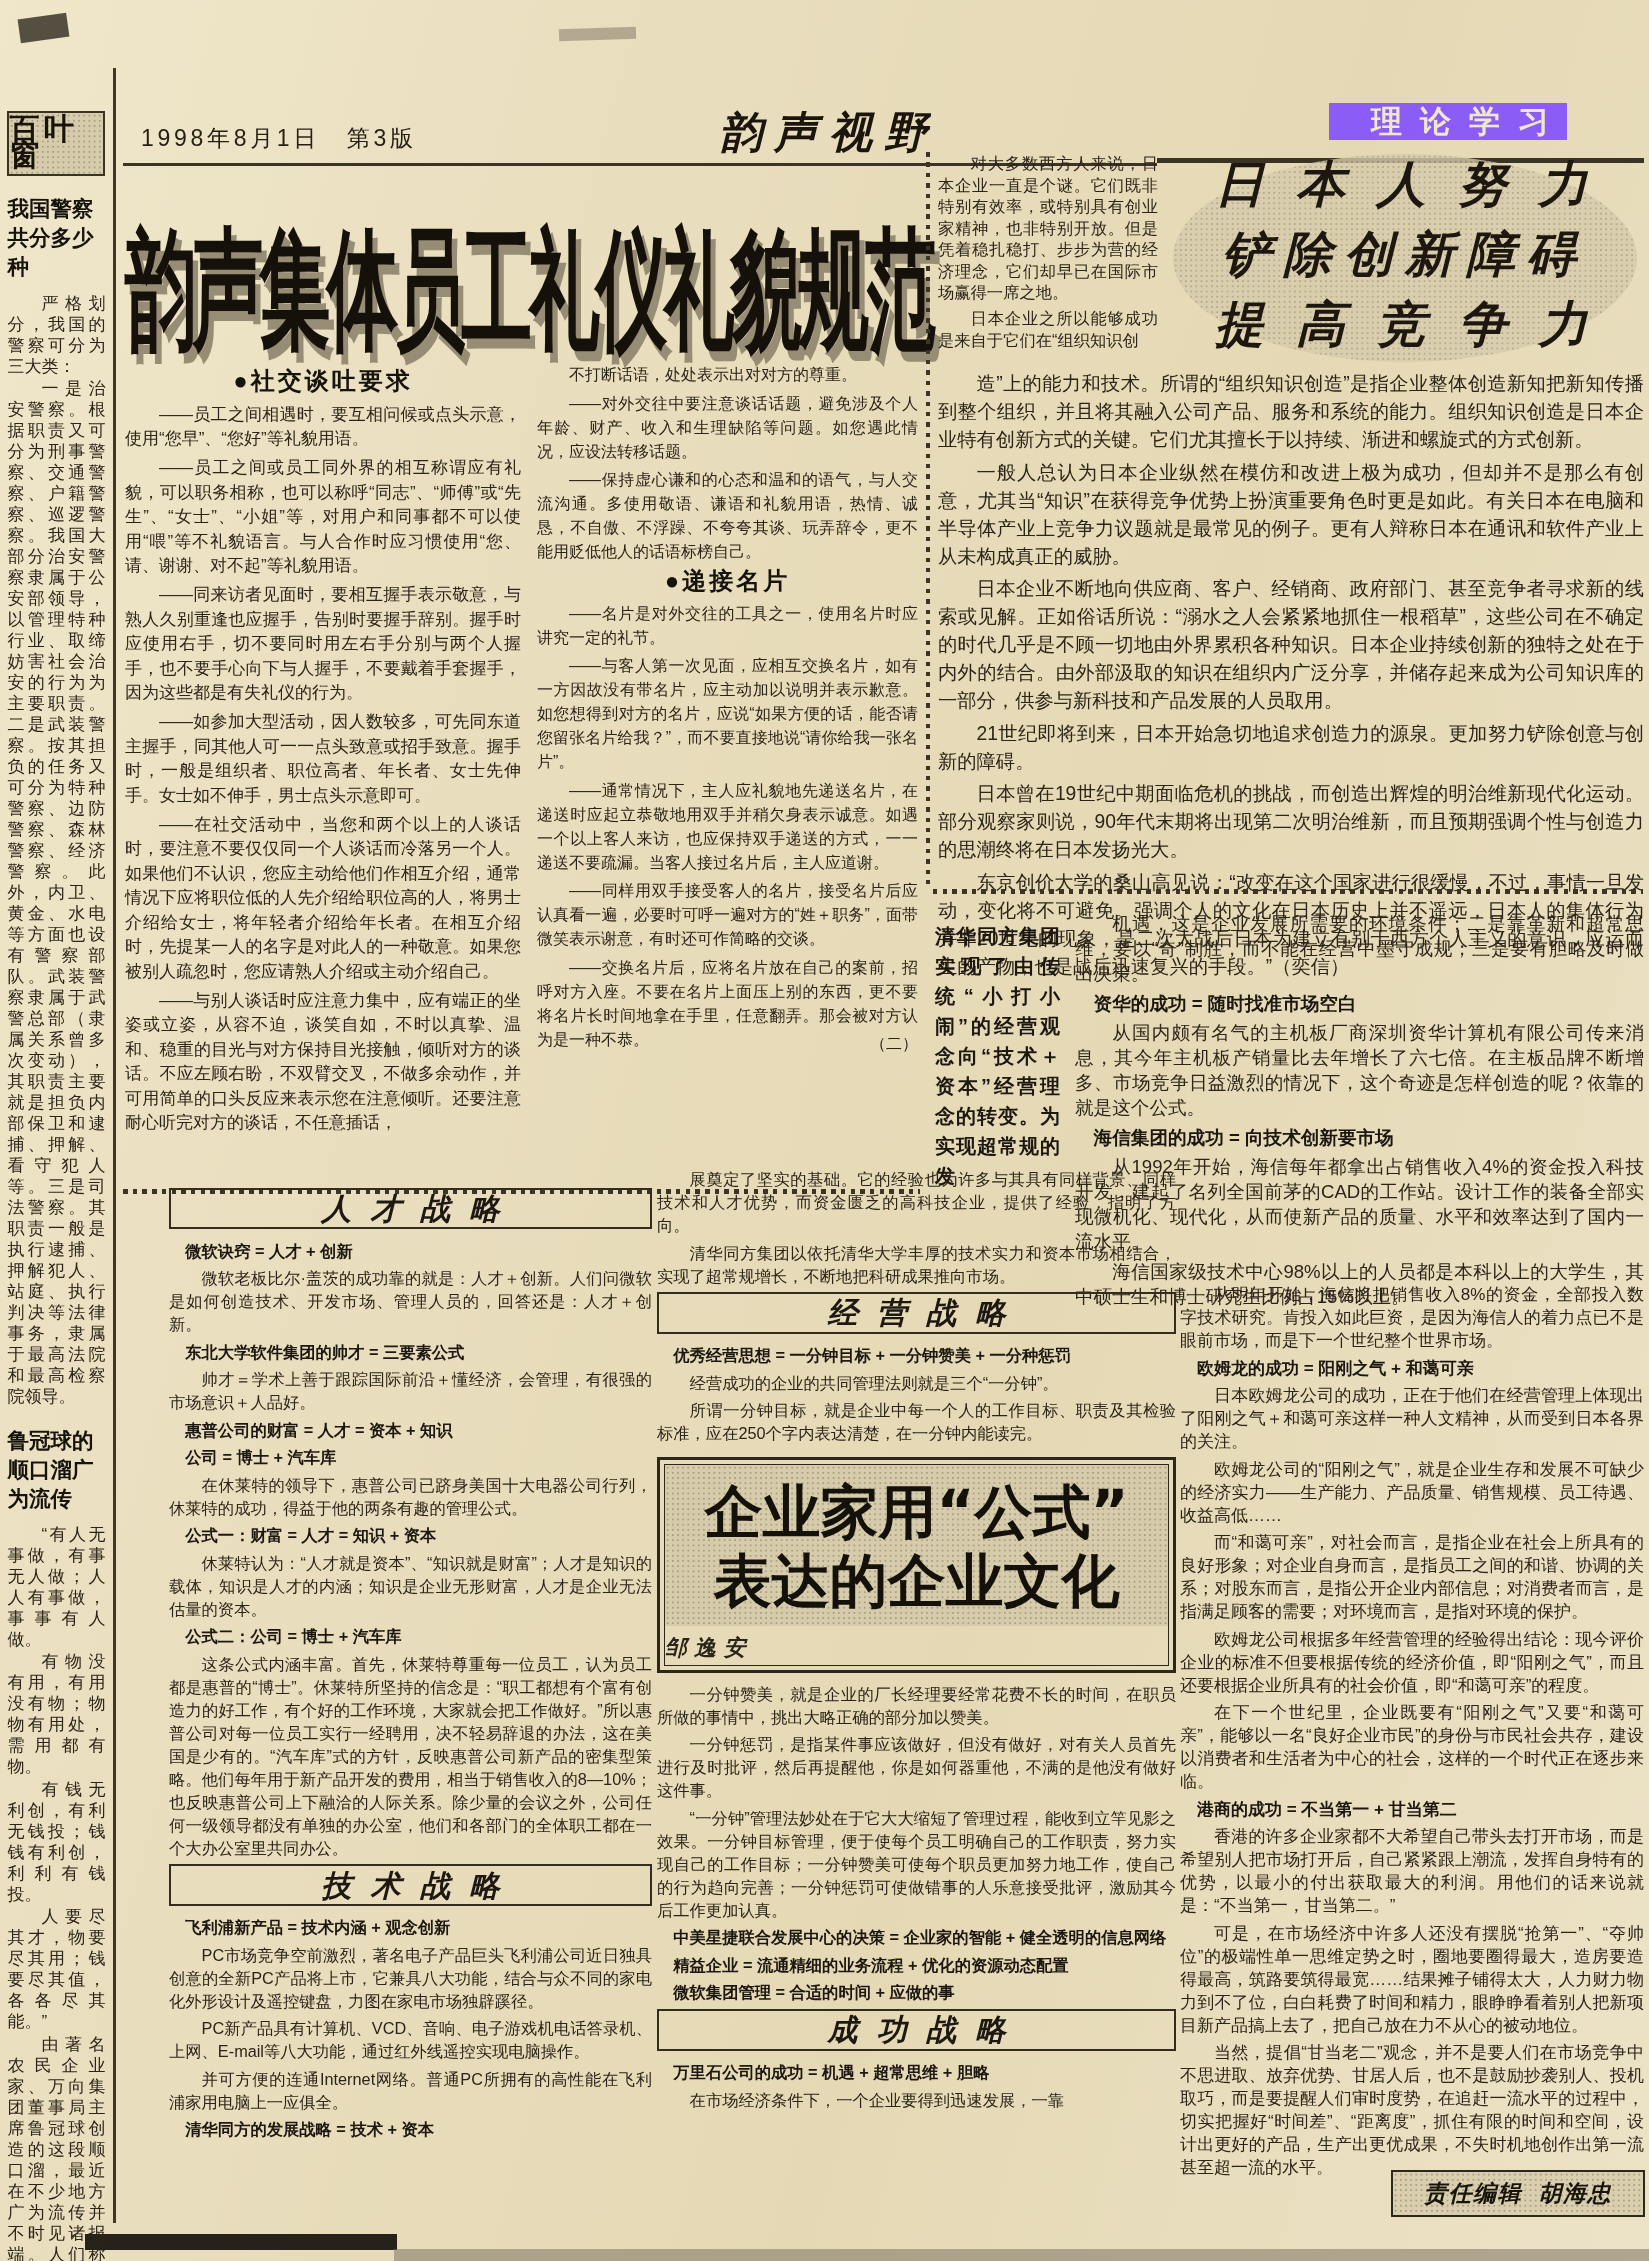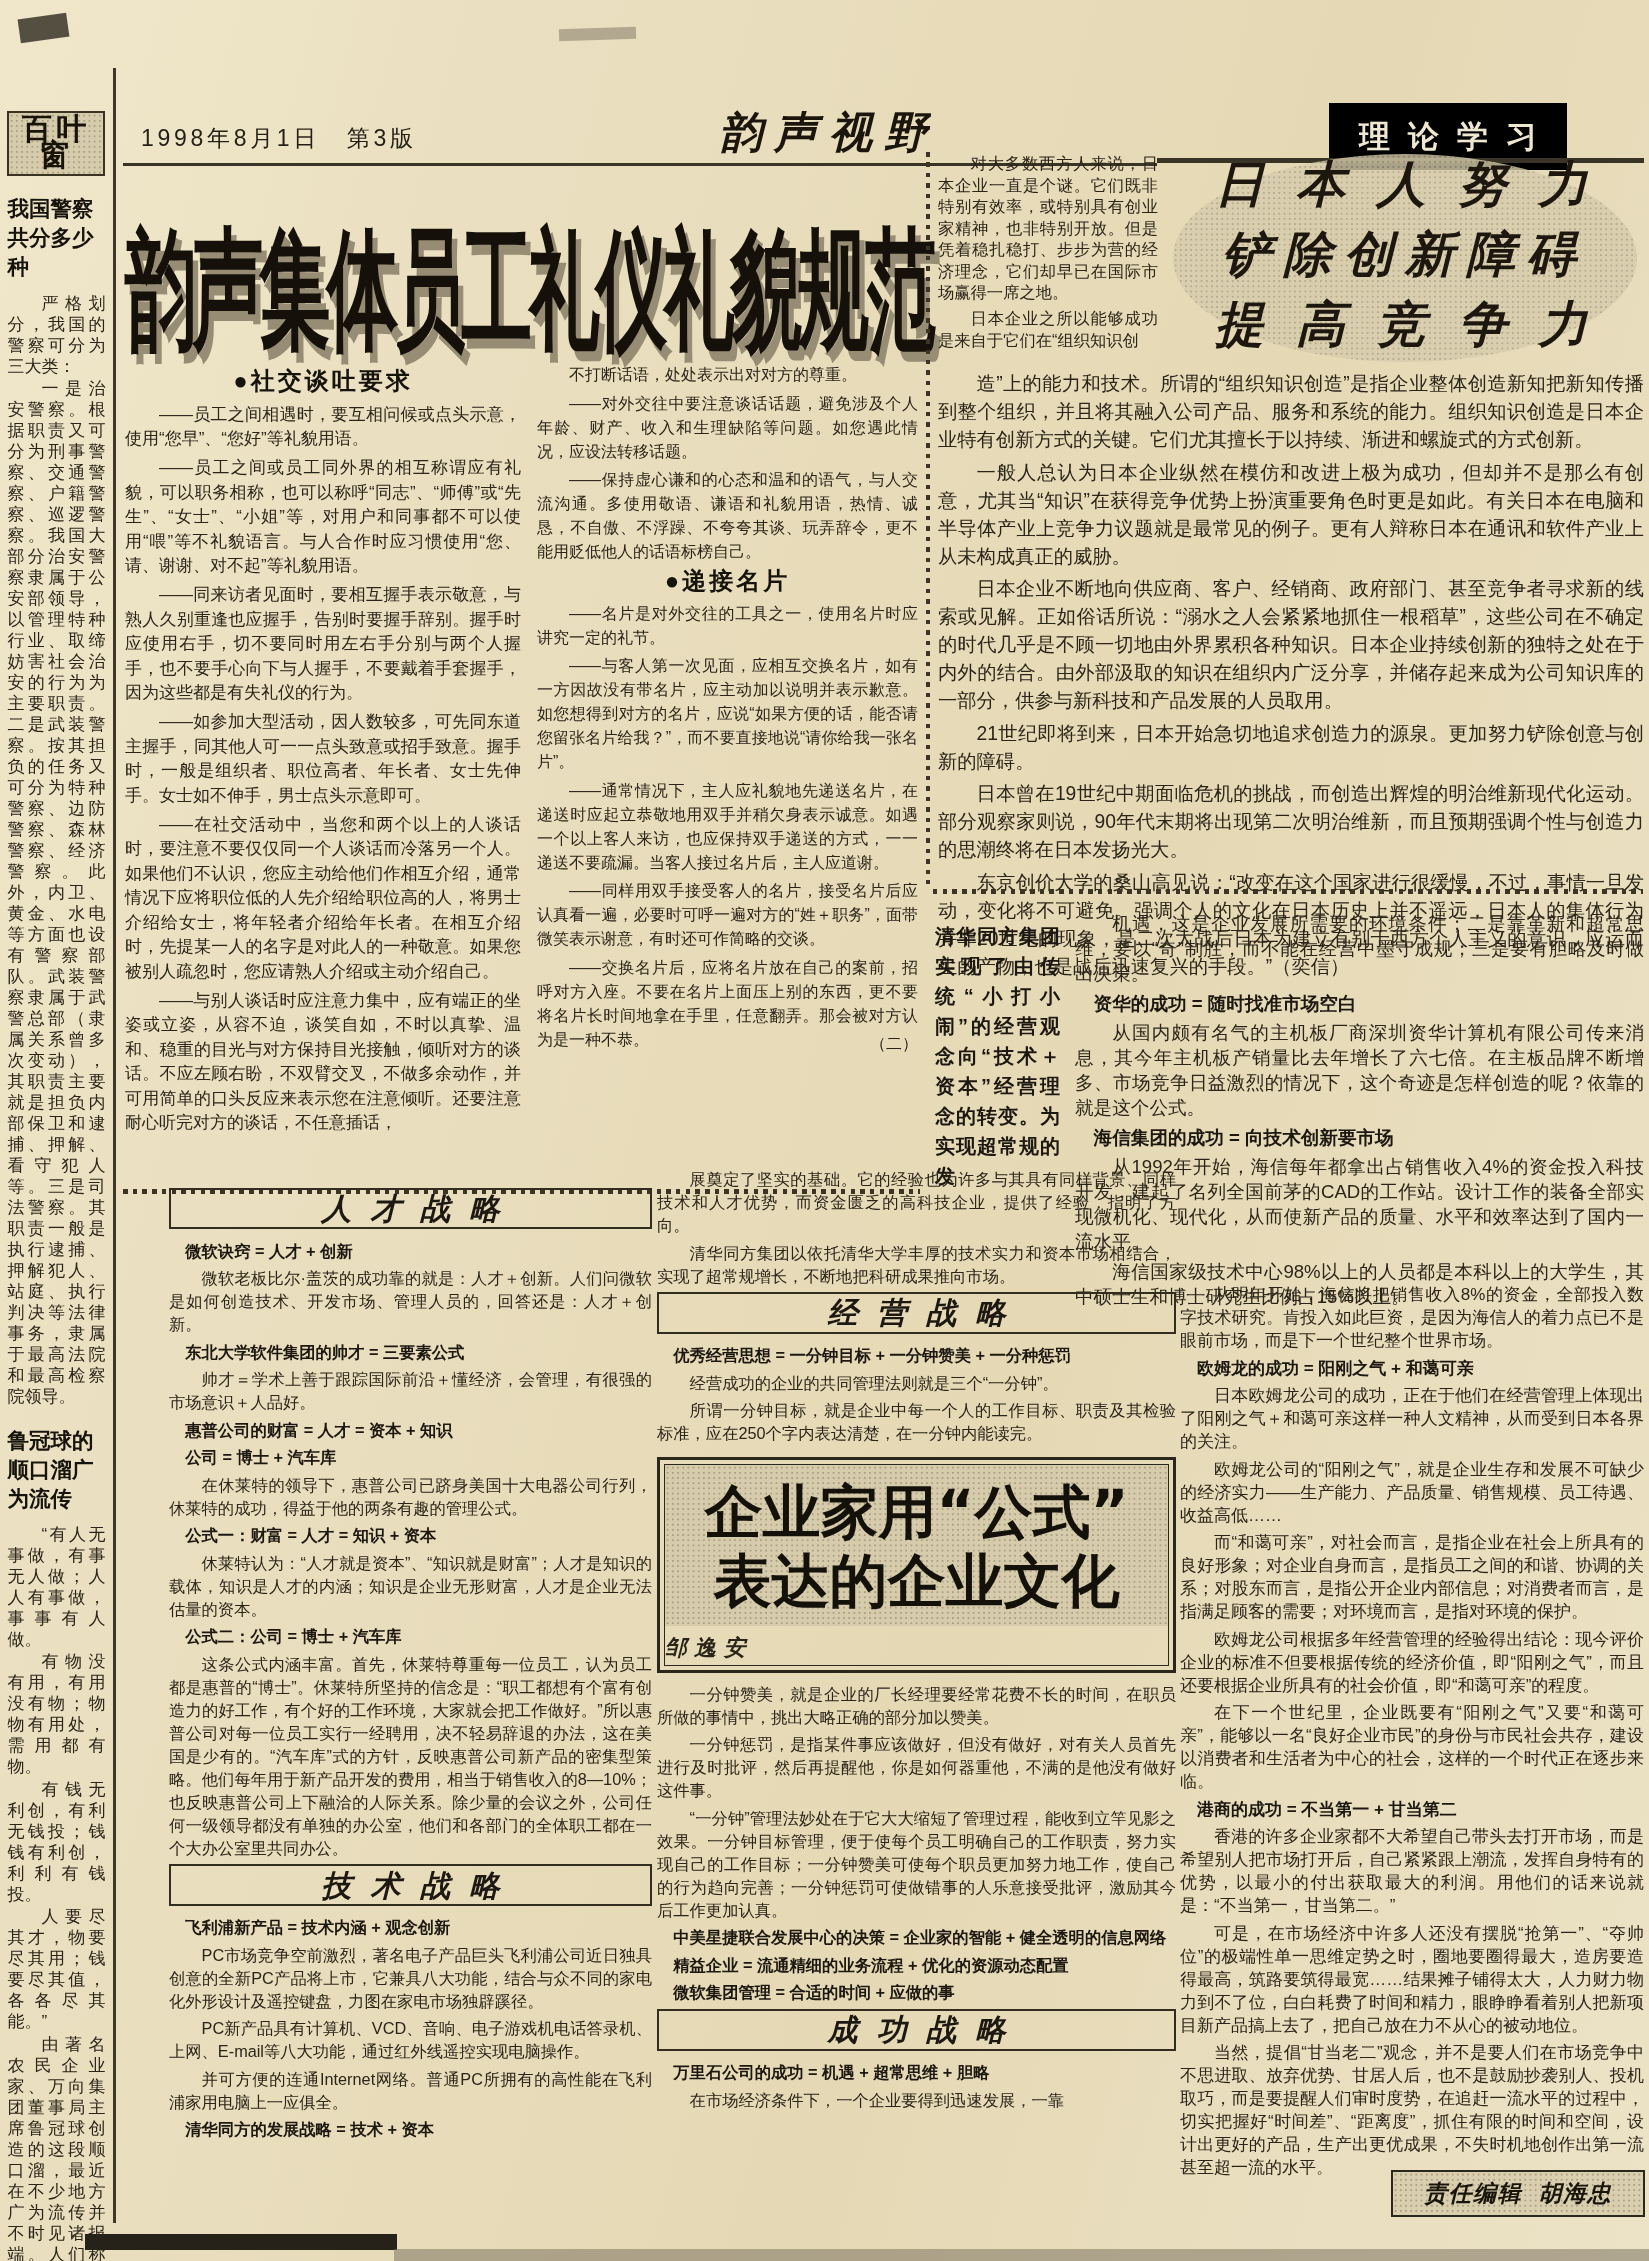"百叶窗" div.halftone { text-align: center -> none }
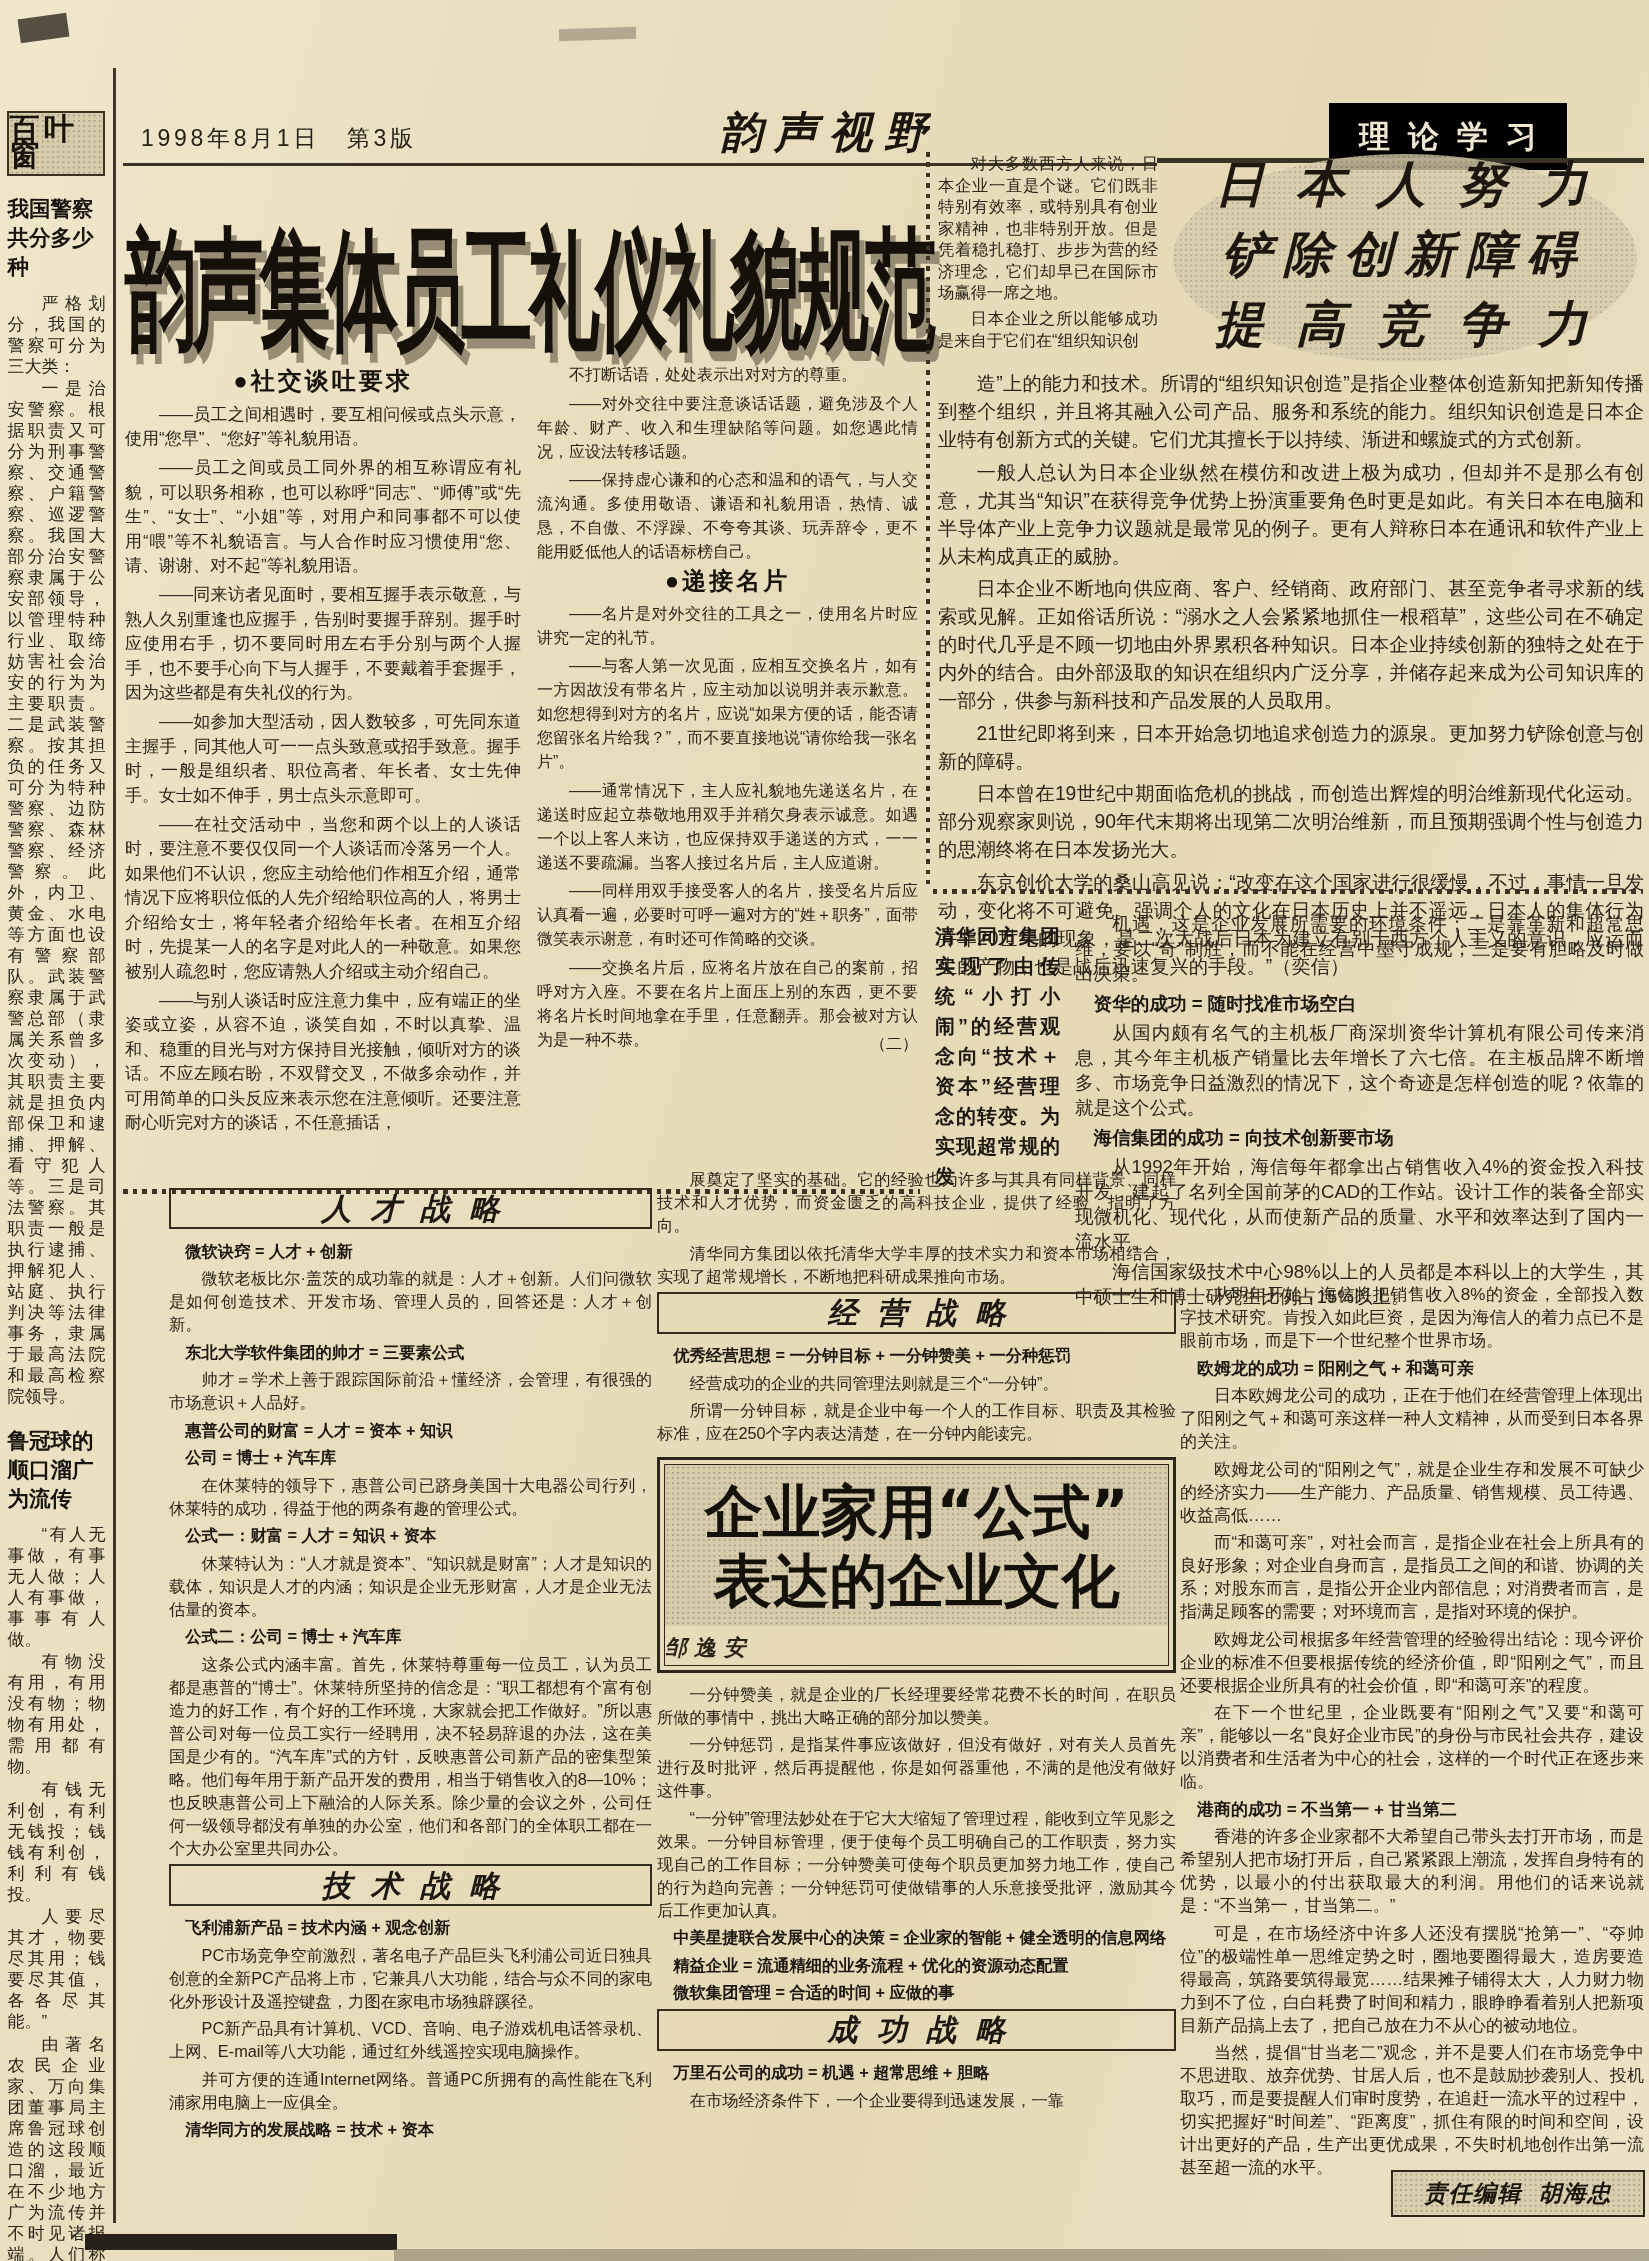"理论学习" div.abs { background: #000000 -> #8b5cf6; height: 67px -> 37px; justify-content: center -> flex-end }
